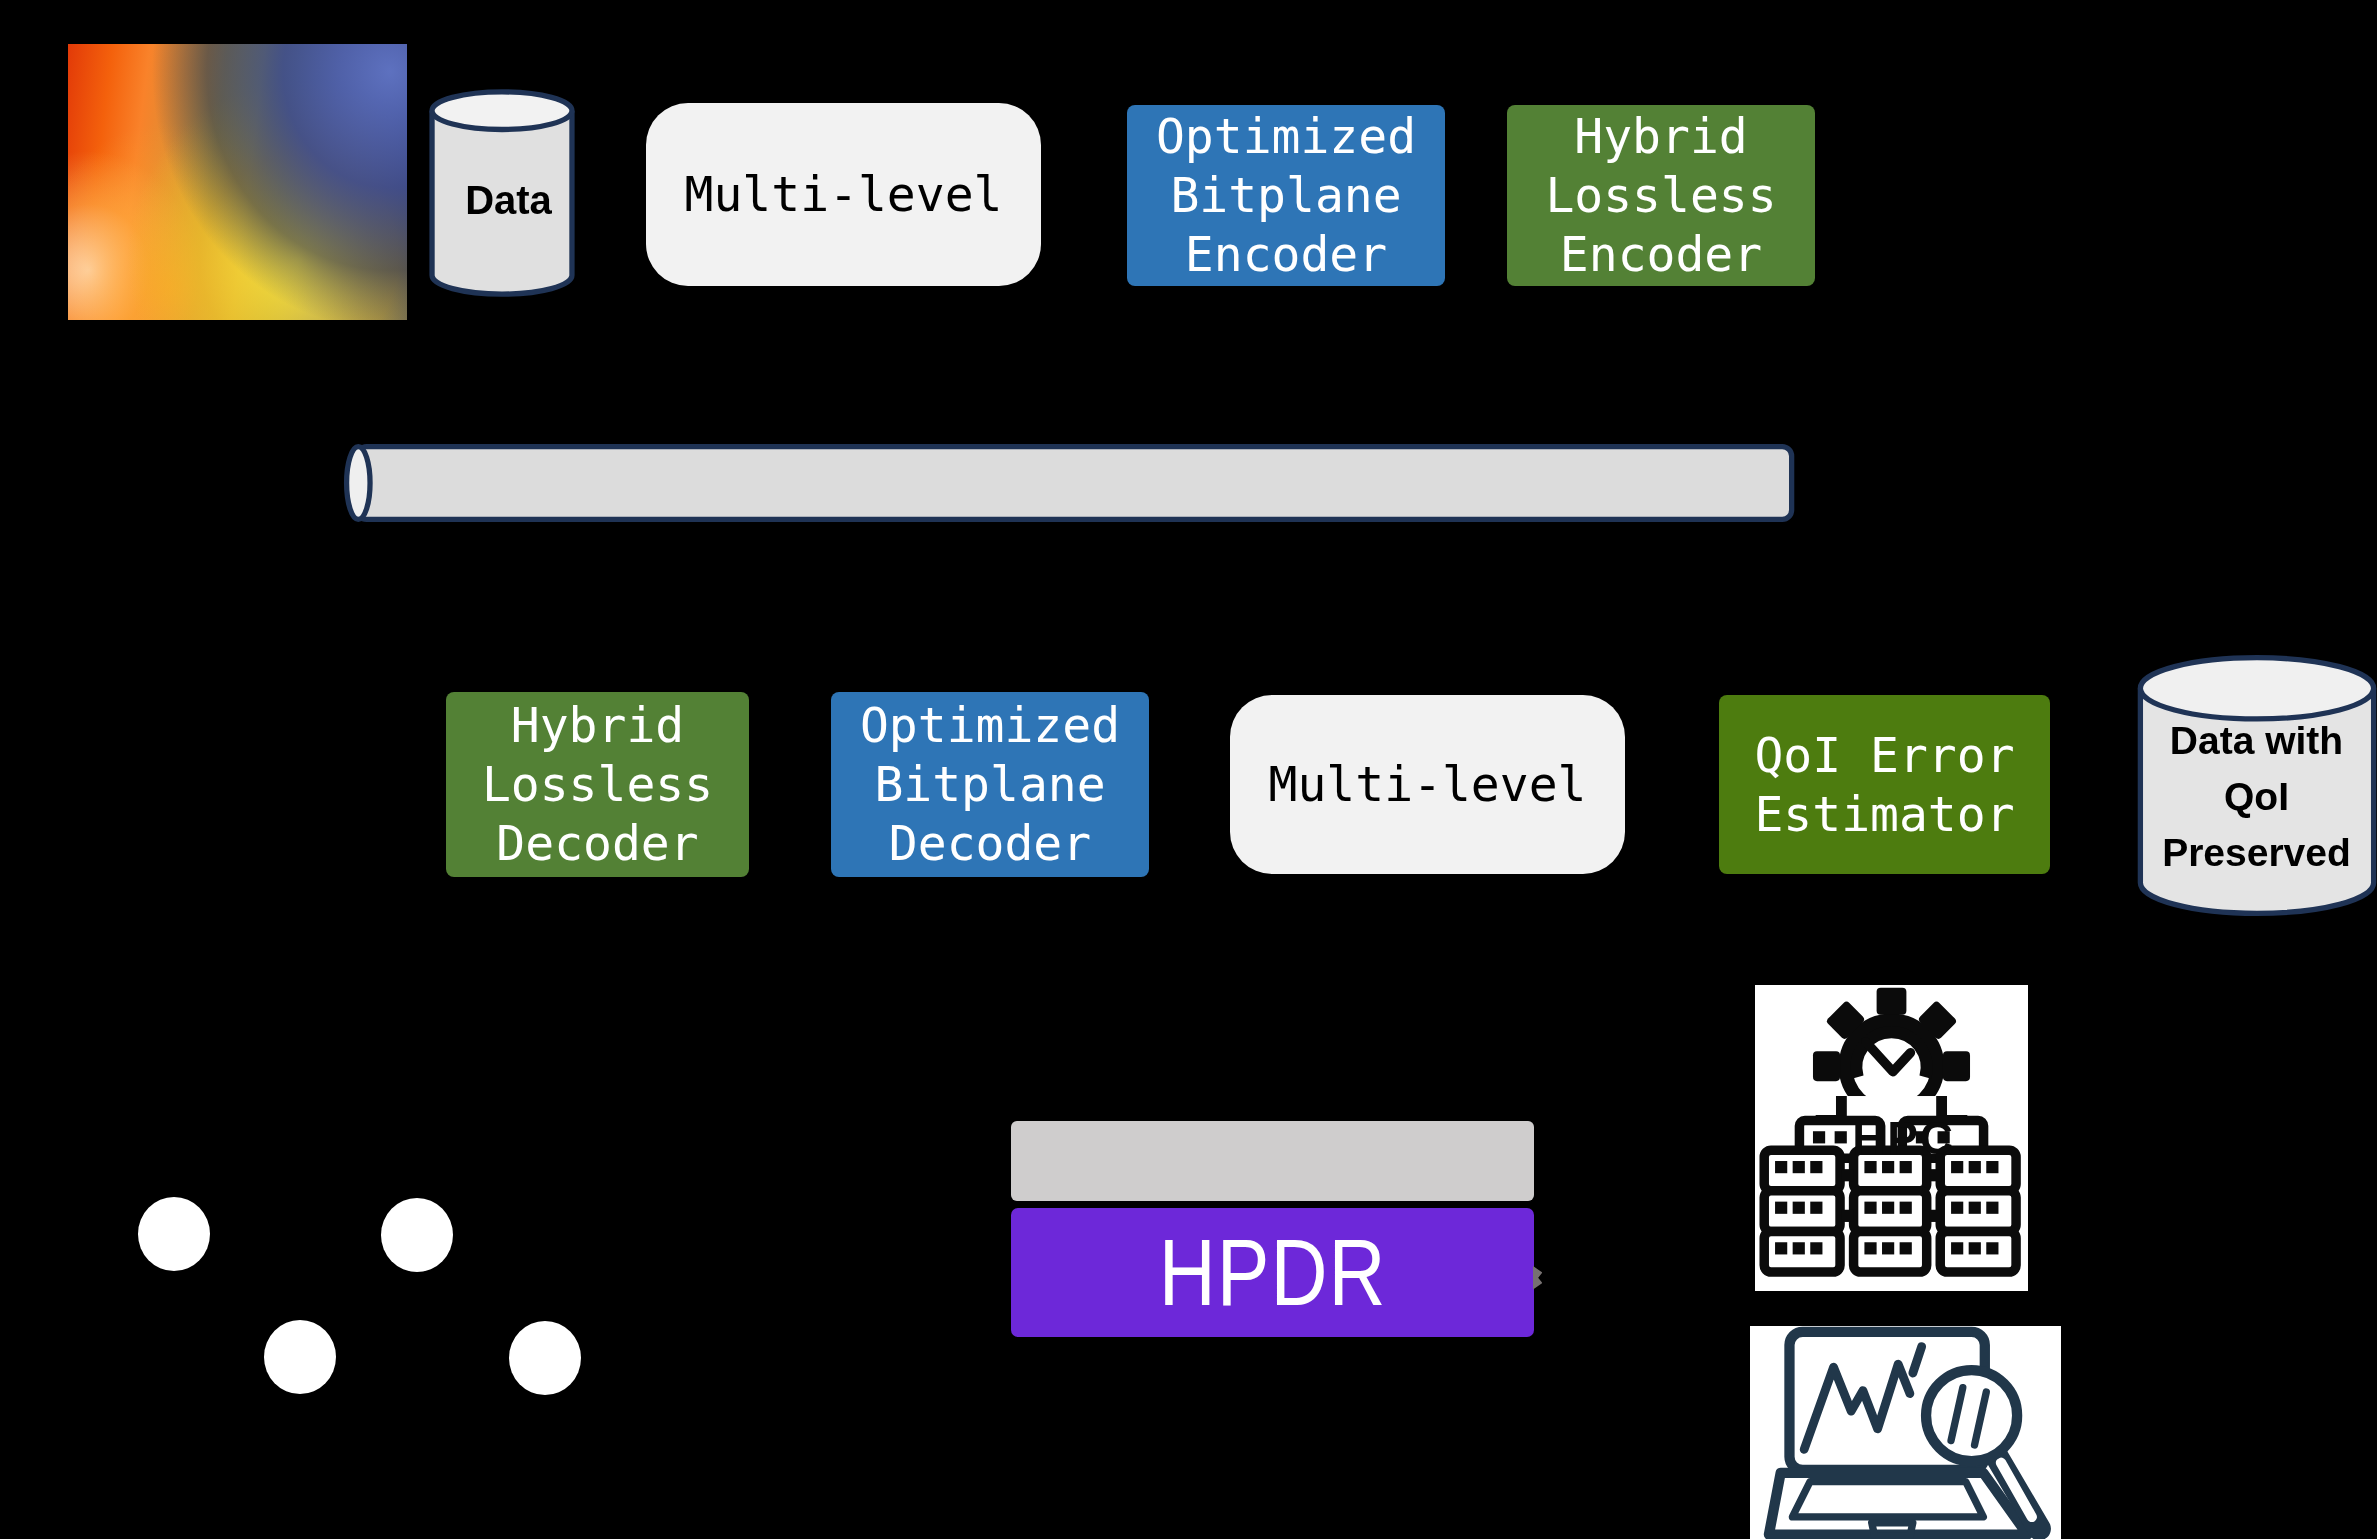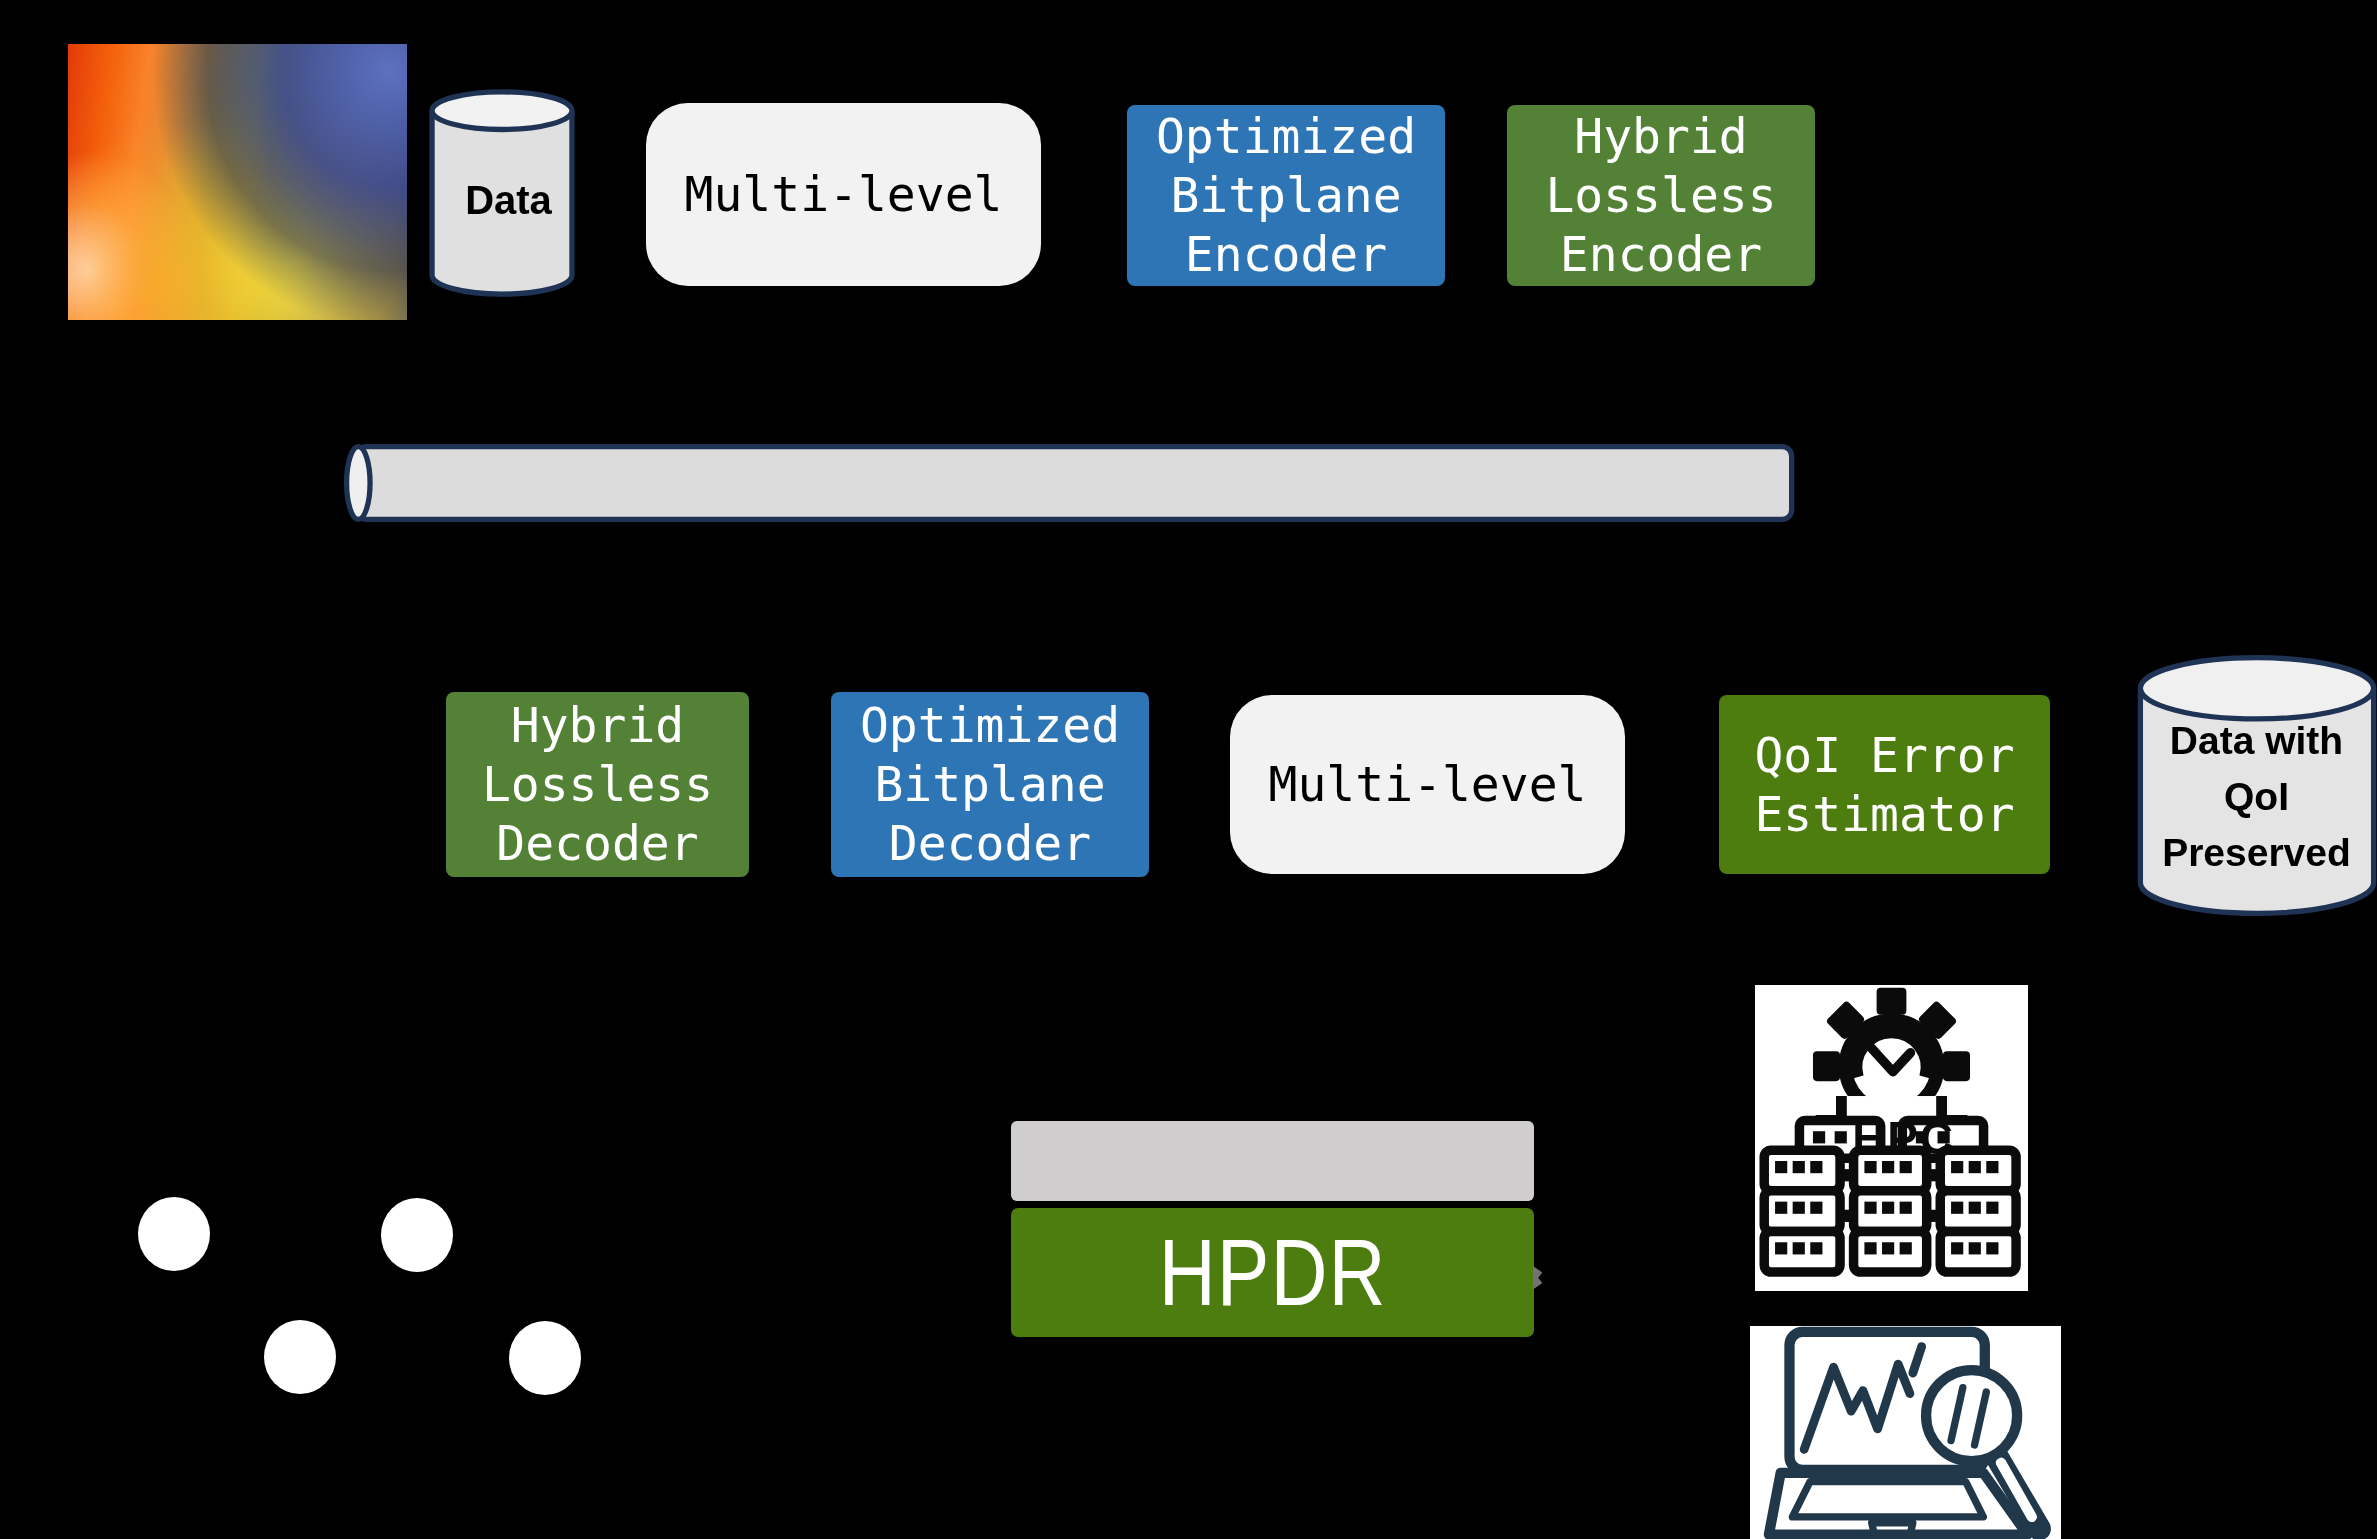"HPDR" #hpdr-box { background: #4d7c0f -> #6d28d9 }
